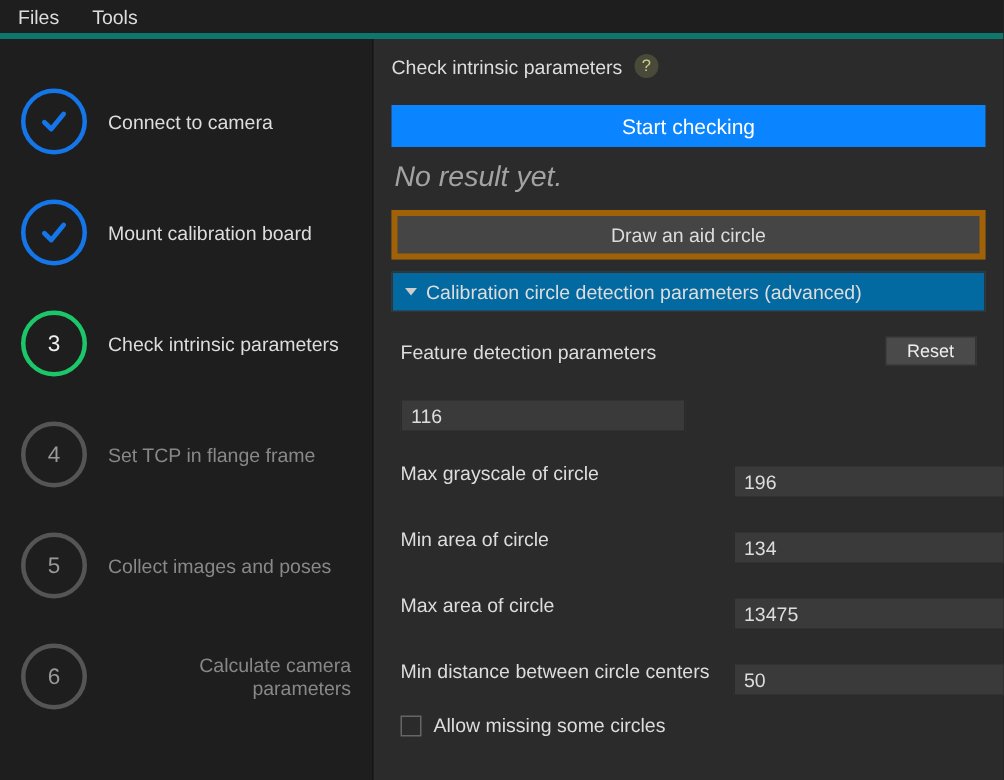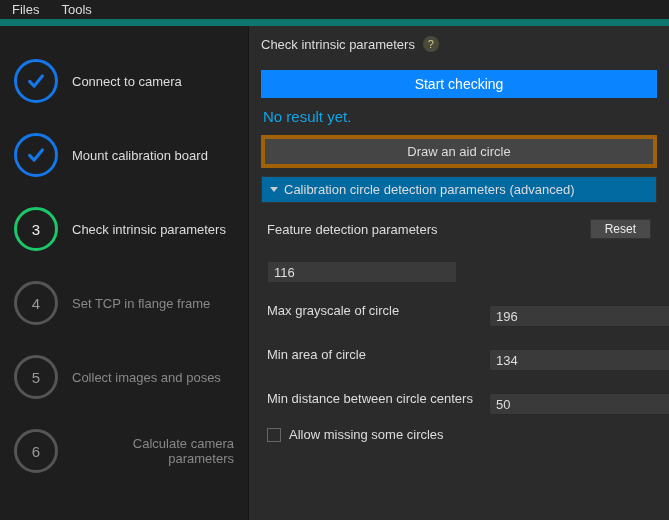"Files" .menubar { border-bottom: 7px solid #0f766e -> 4px solid #0f766e }
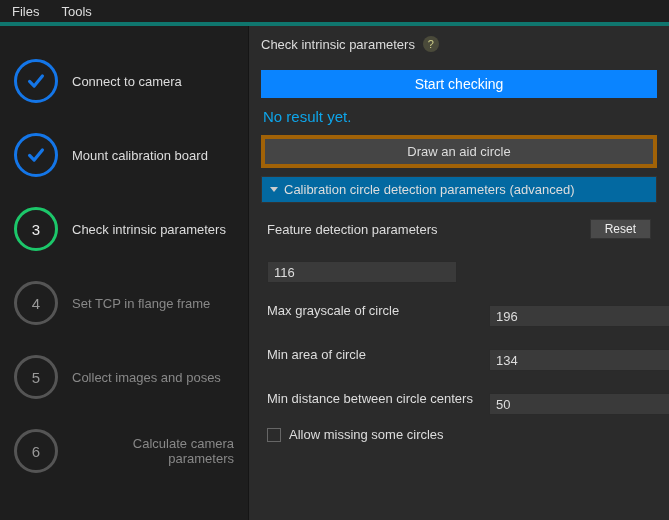"No result yet." .status-text { color: #0ea5e9 -> #a3a3a3; font-size: 15px -> 19px; font-style: none -> italic }
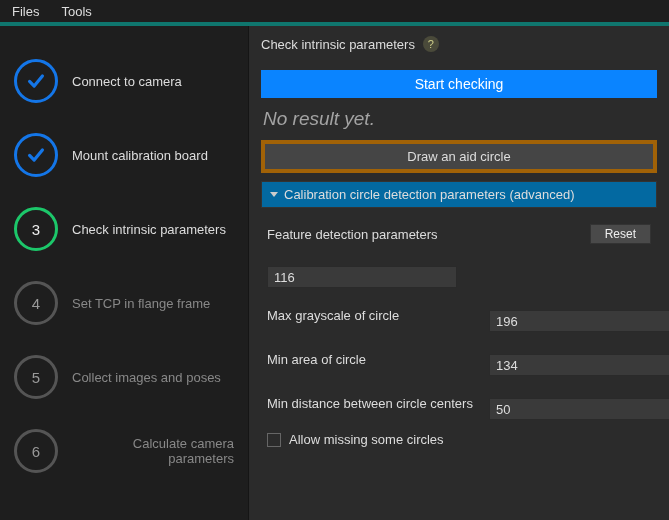"Max area of circle" div.param-row { html: none -> <div> <span>Max area of circle</span> <div> <input> </div> </div> }
